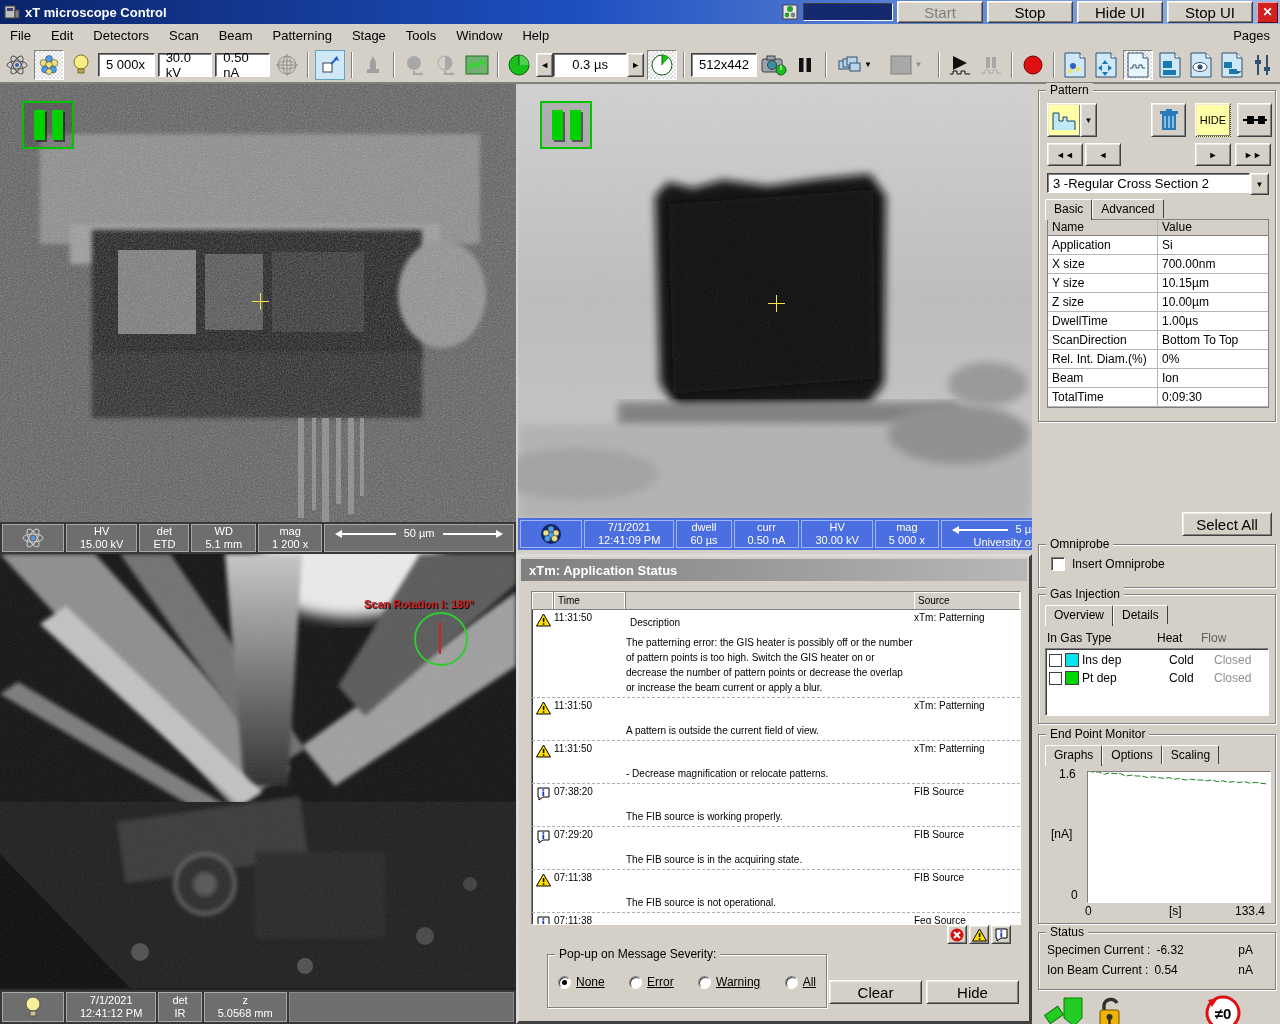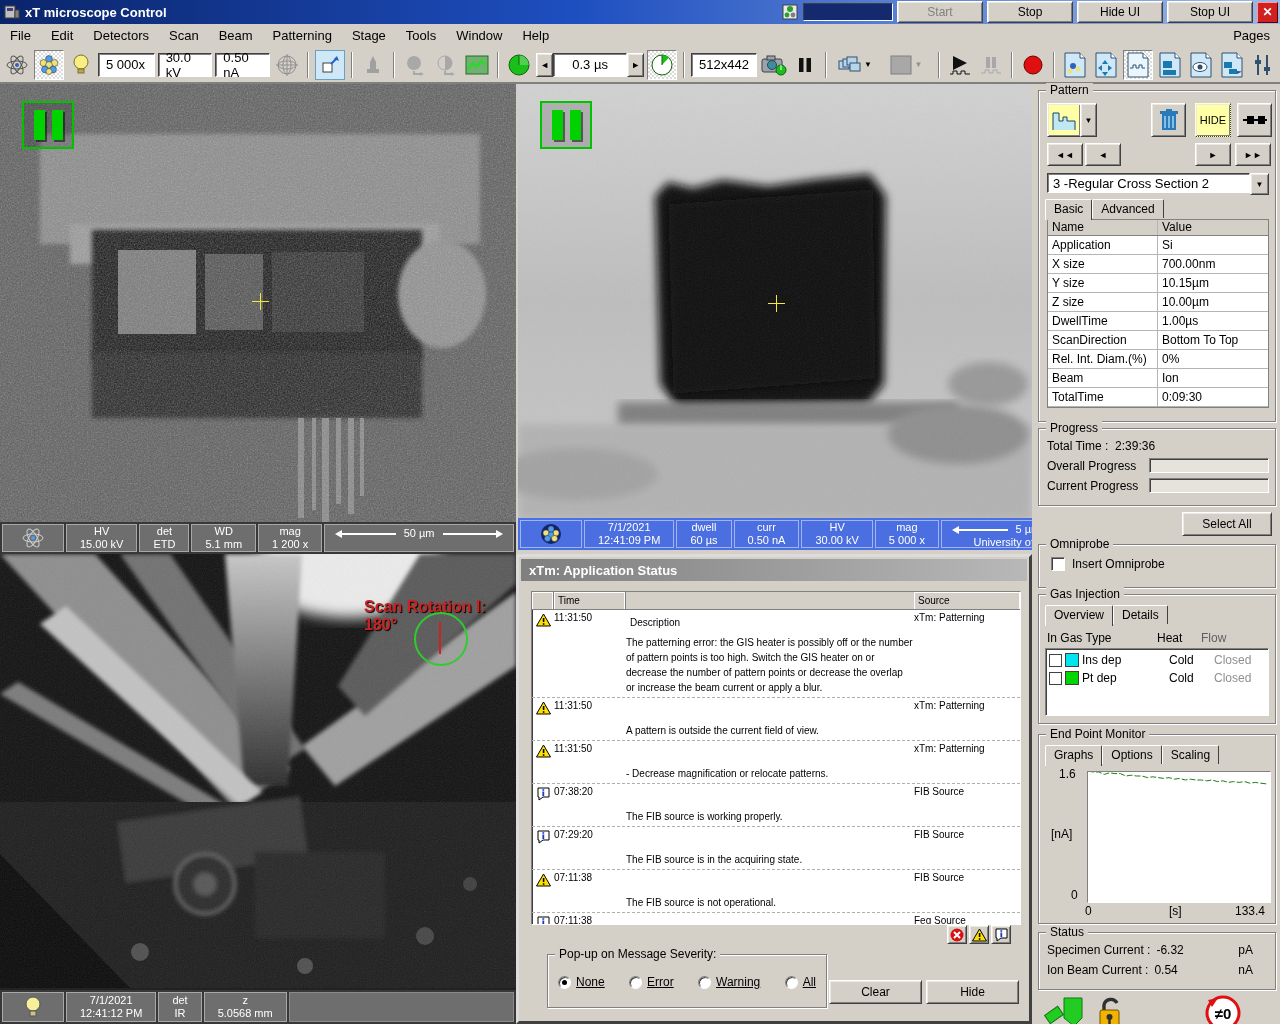"Start" .btn { font-size: 12px -> 15px }
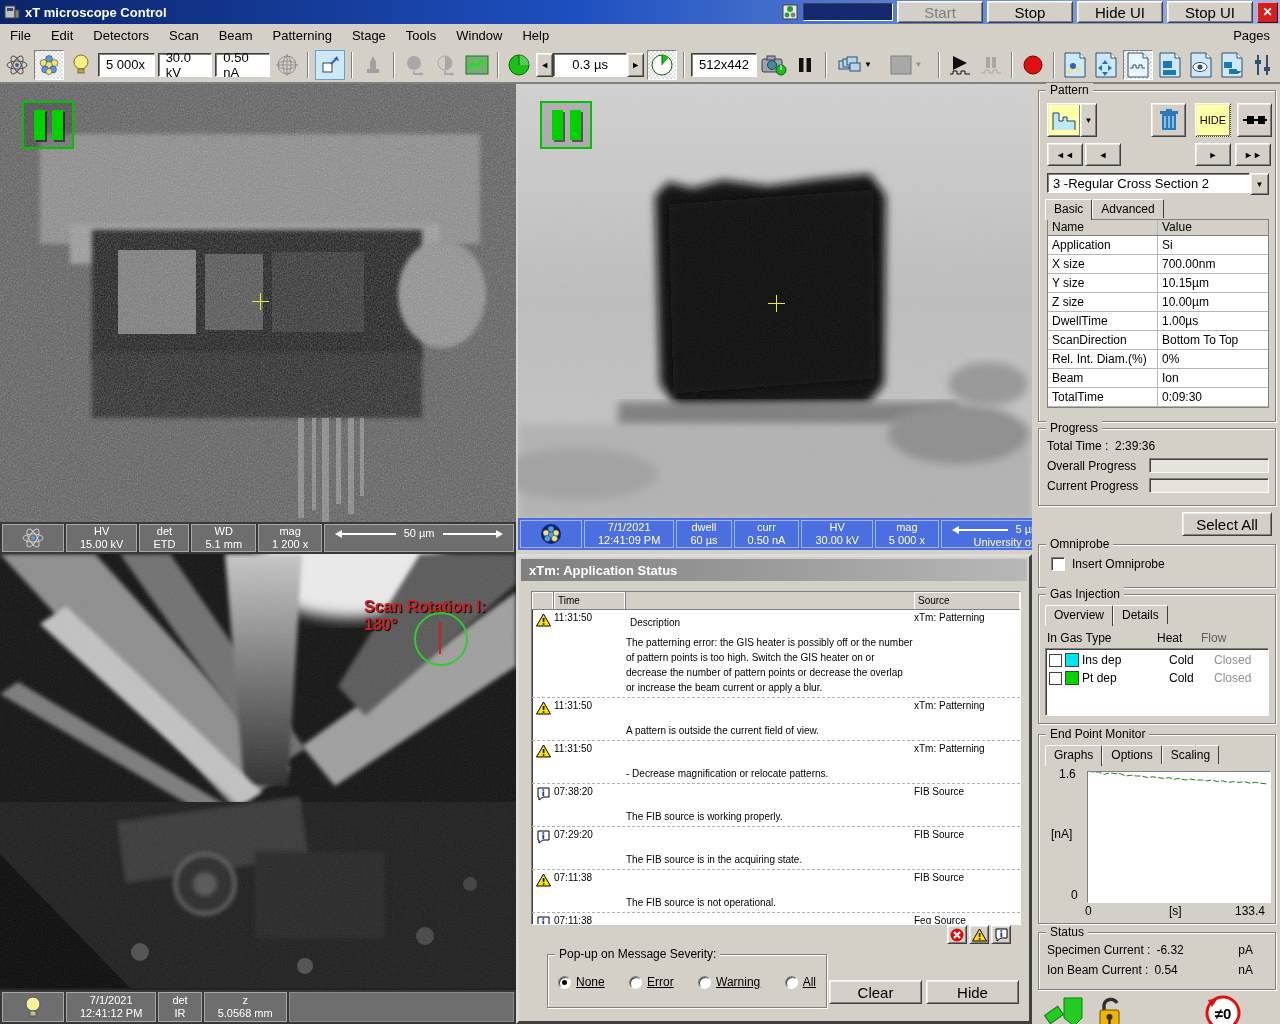"Progress" div.groupbox { html: <div> <span>Progress</span> <div> <span>Total Time :</span>&nbsp; <span>2:39:36</span> </div> <div>Overall Progress</div> <div></div> <div>Current Progress</div> <div></div> </div> -> none }
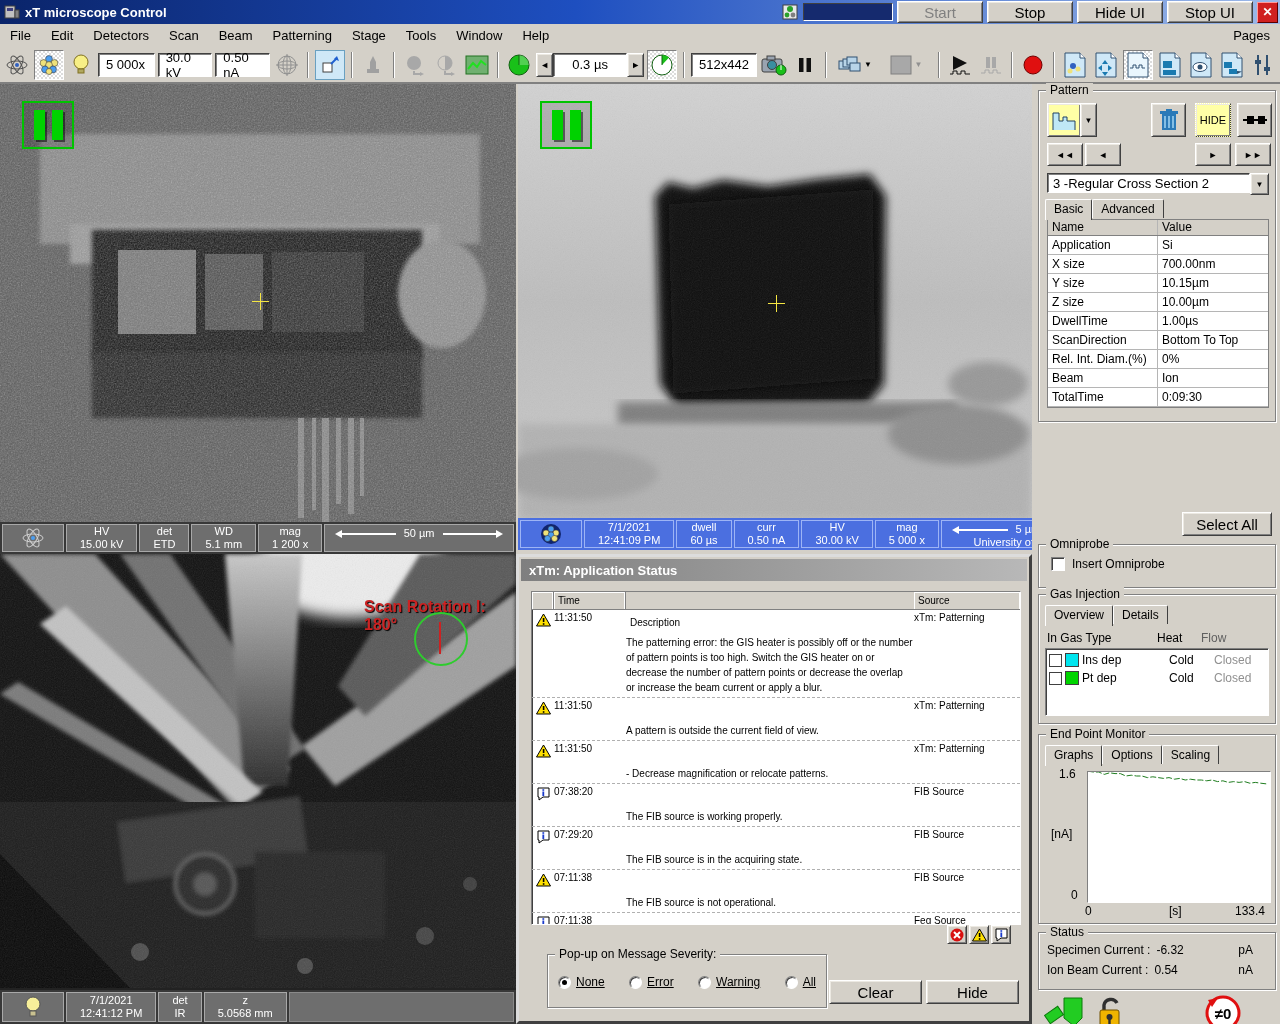"Scan Rotation I: 180°" .annot { font-size: 16px -> 11px }
